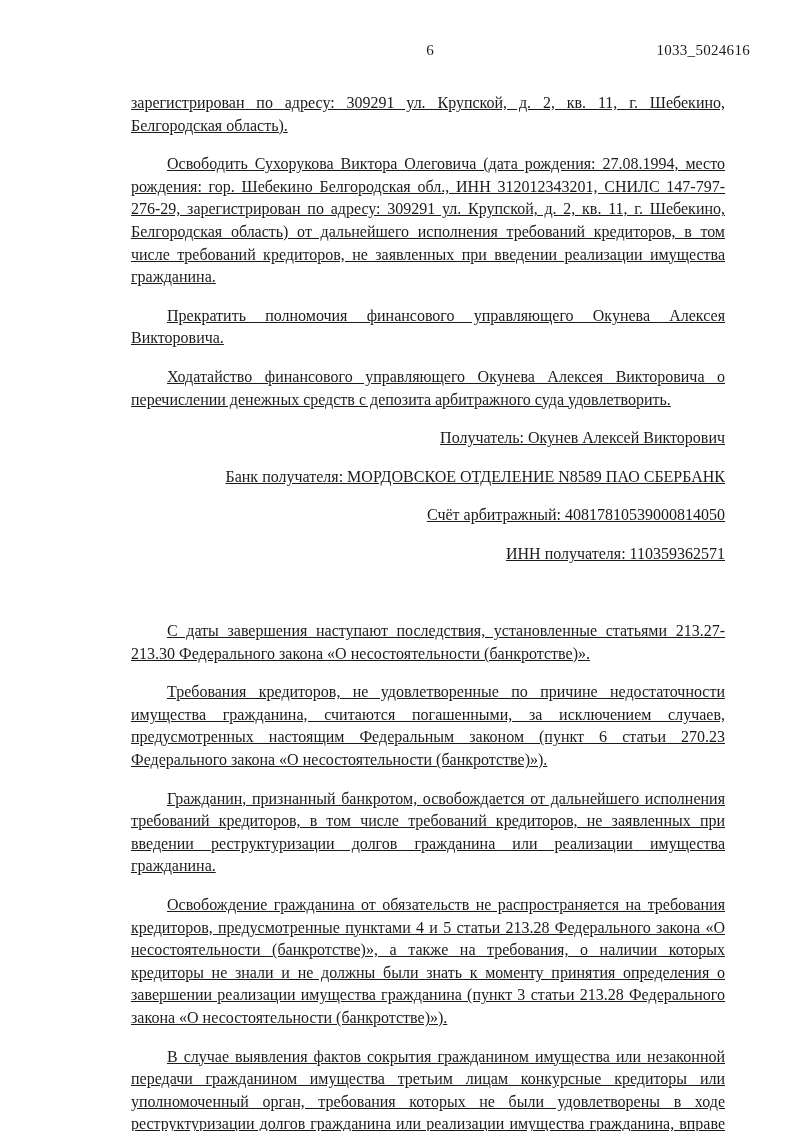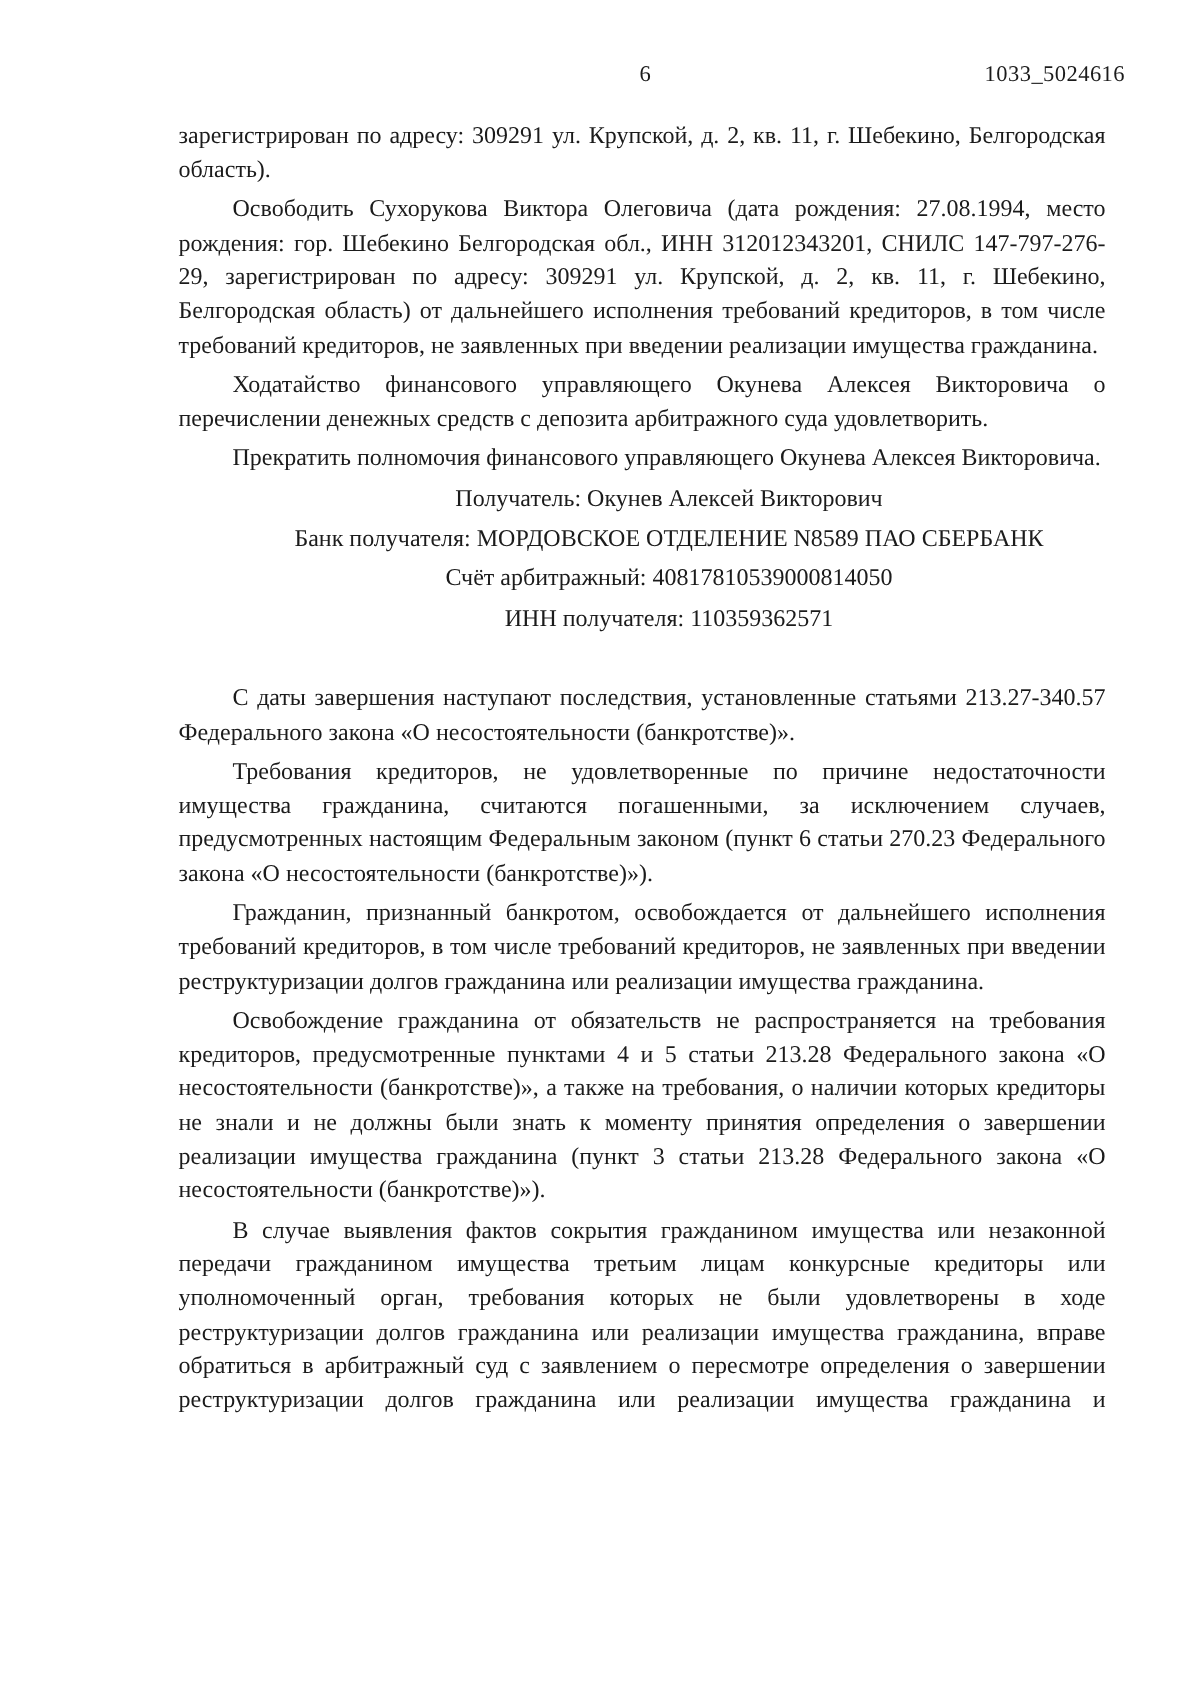"зарегистрирован по адресу: 309291 ул." .content p { margin: 4px -> 16px; text-decoration: none -> underline }
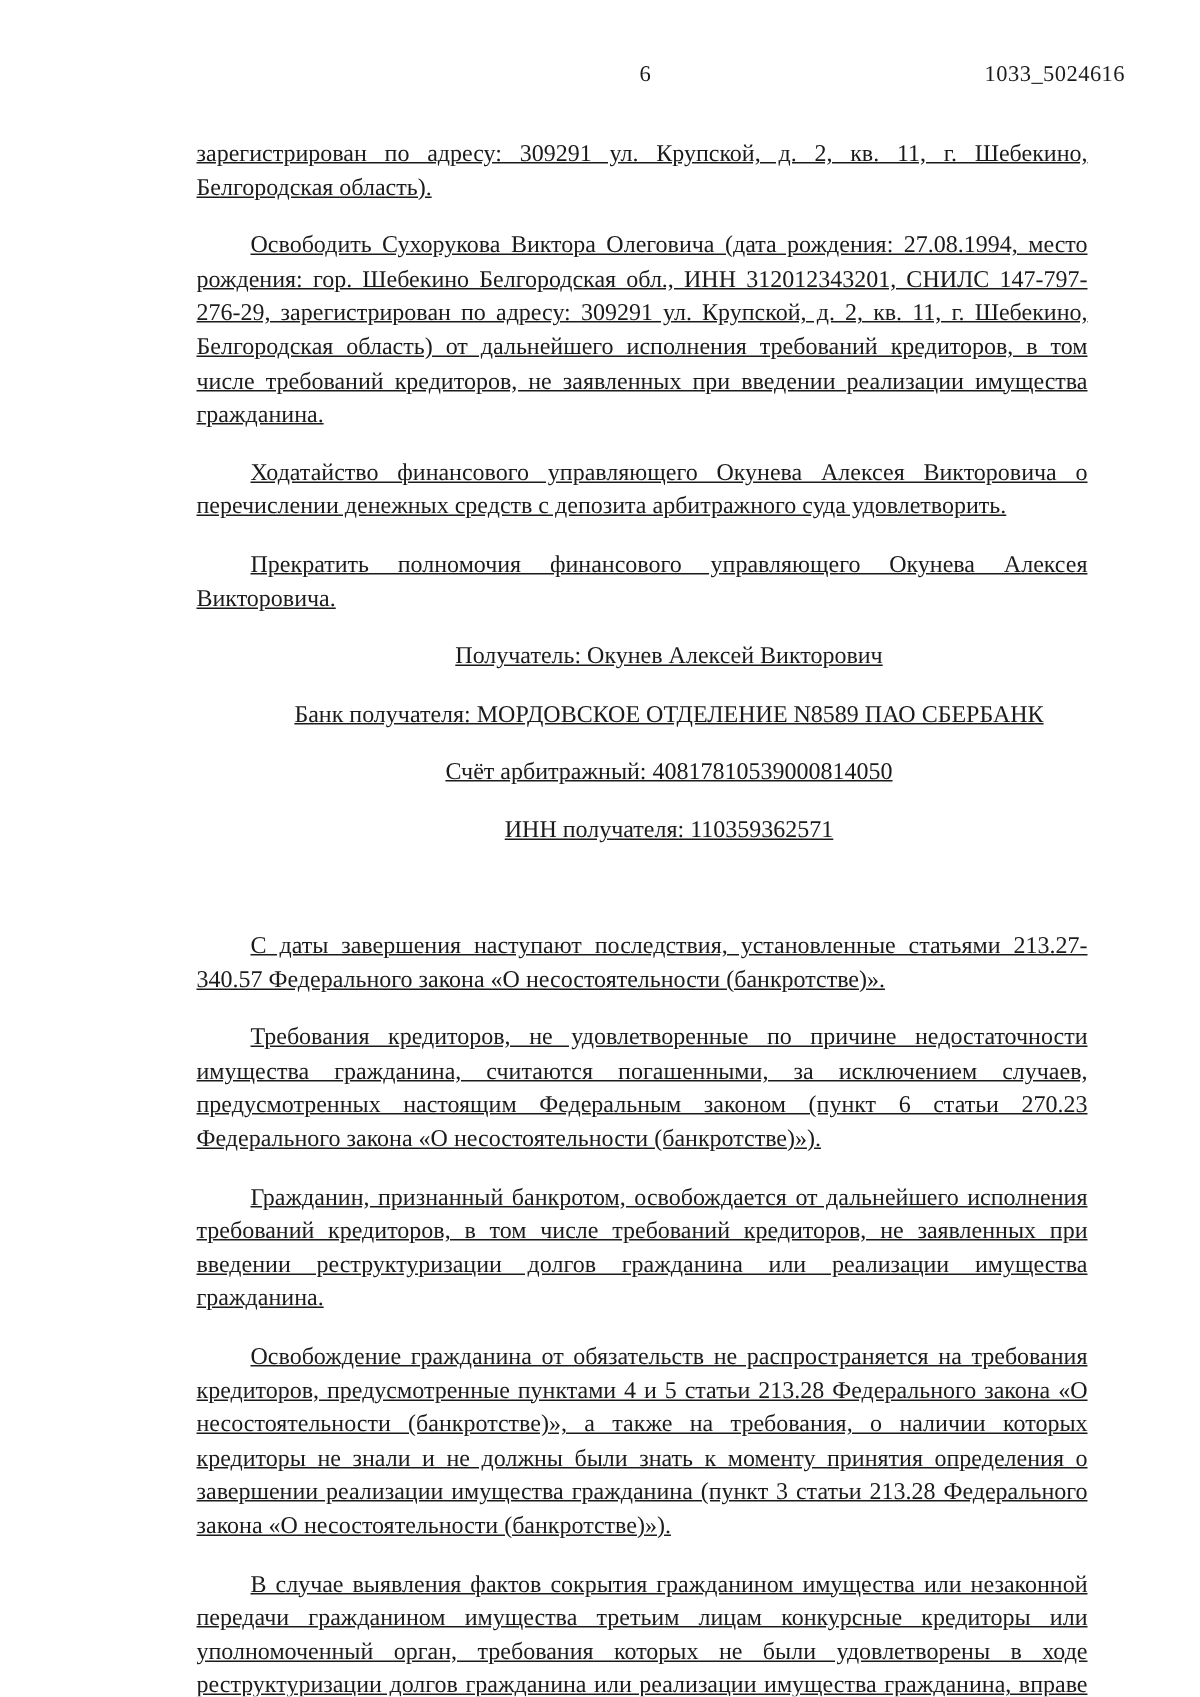"Ходатайство финансового управляющего" p.indented { order: before "Прекратить полномочия финансового" -> after "Прекратить полномочия финансового" }
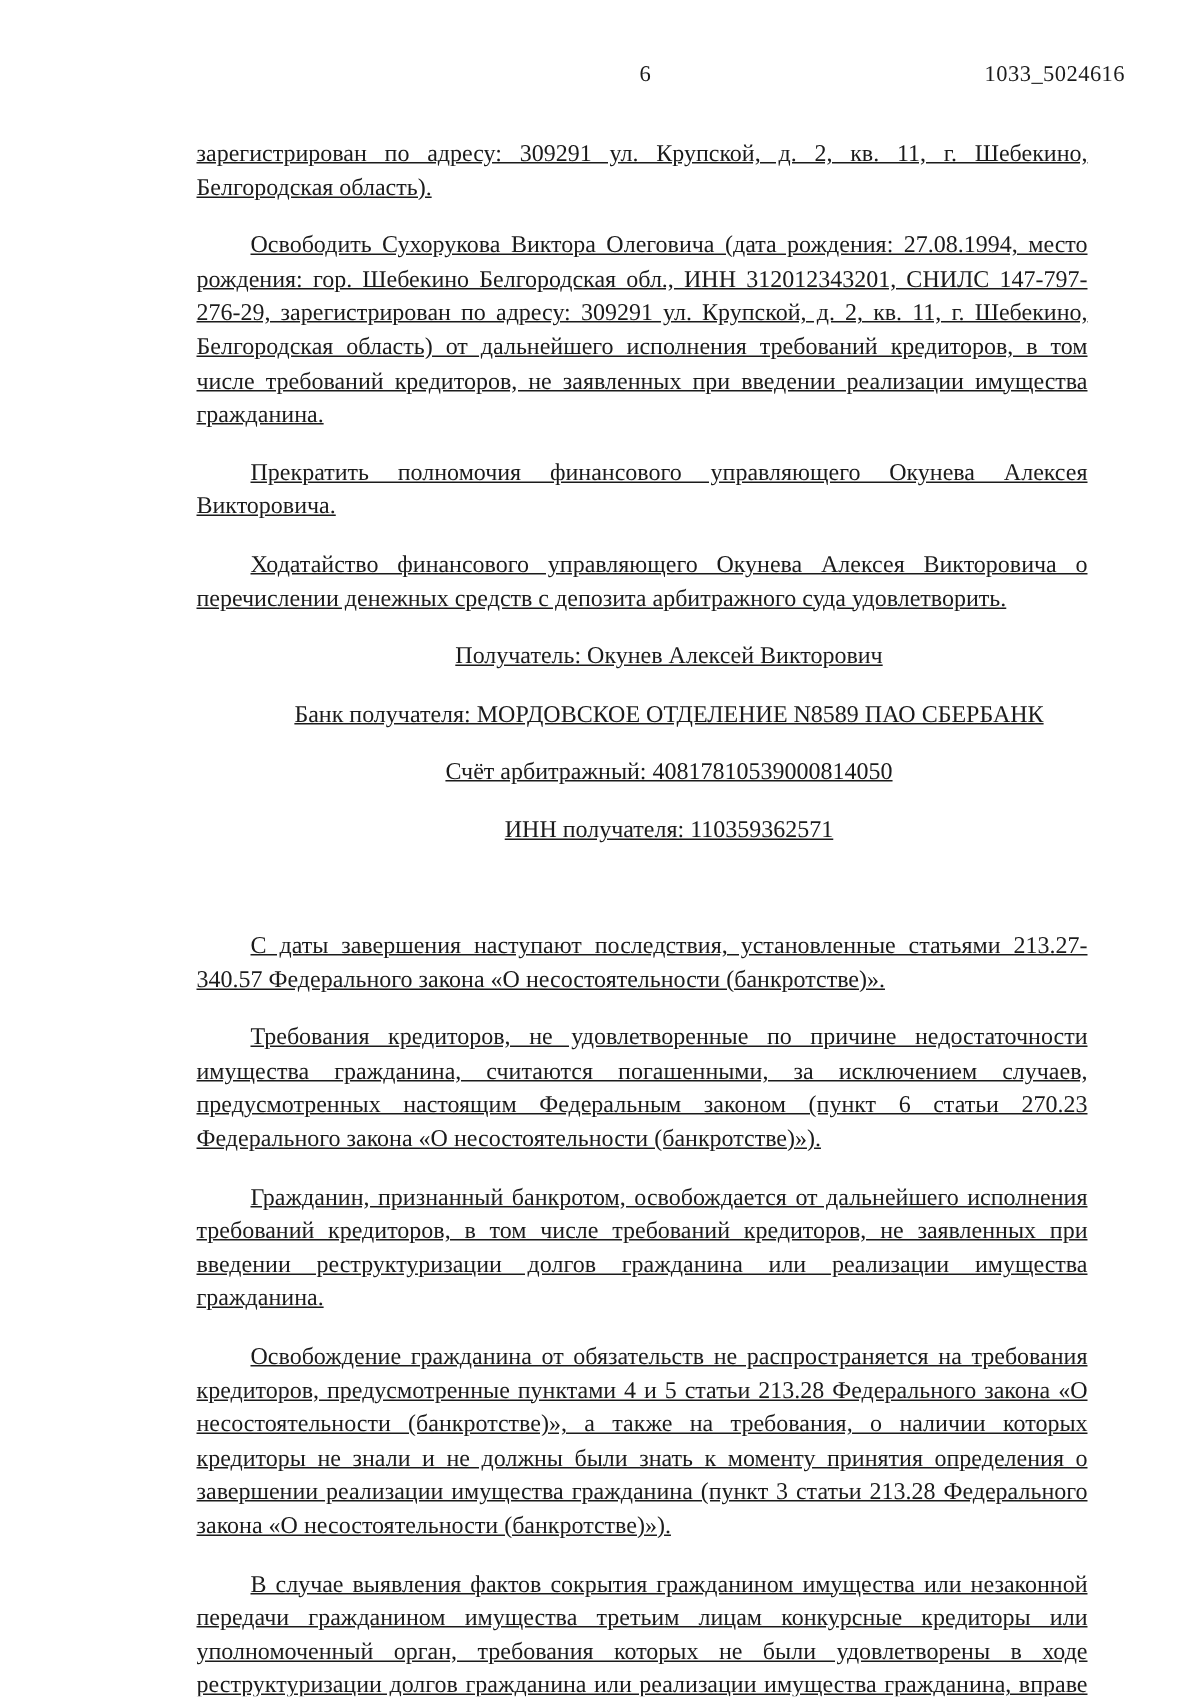"Получатель: Окунев Алексей Викторович" p.requisite { text-align: center -> right }
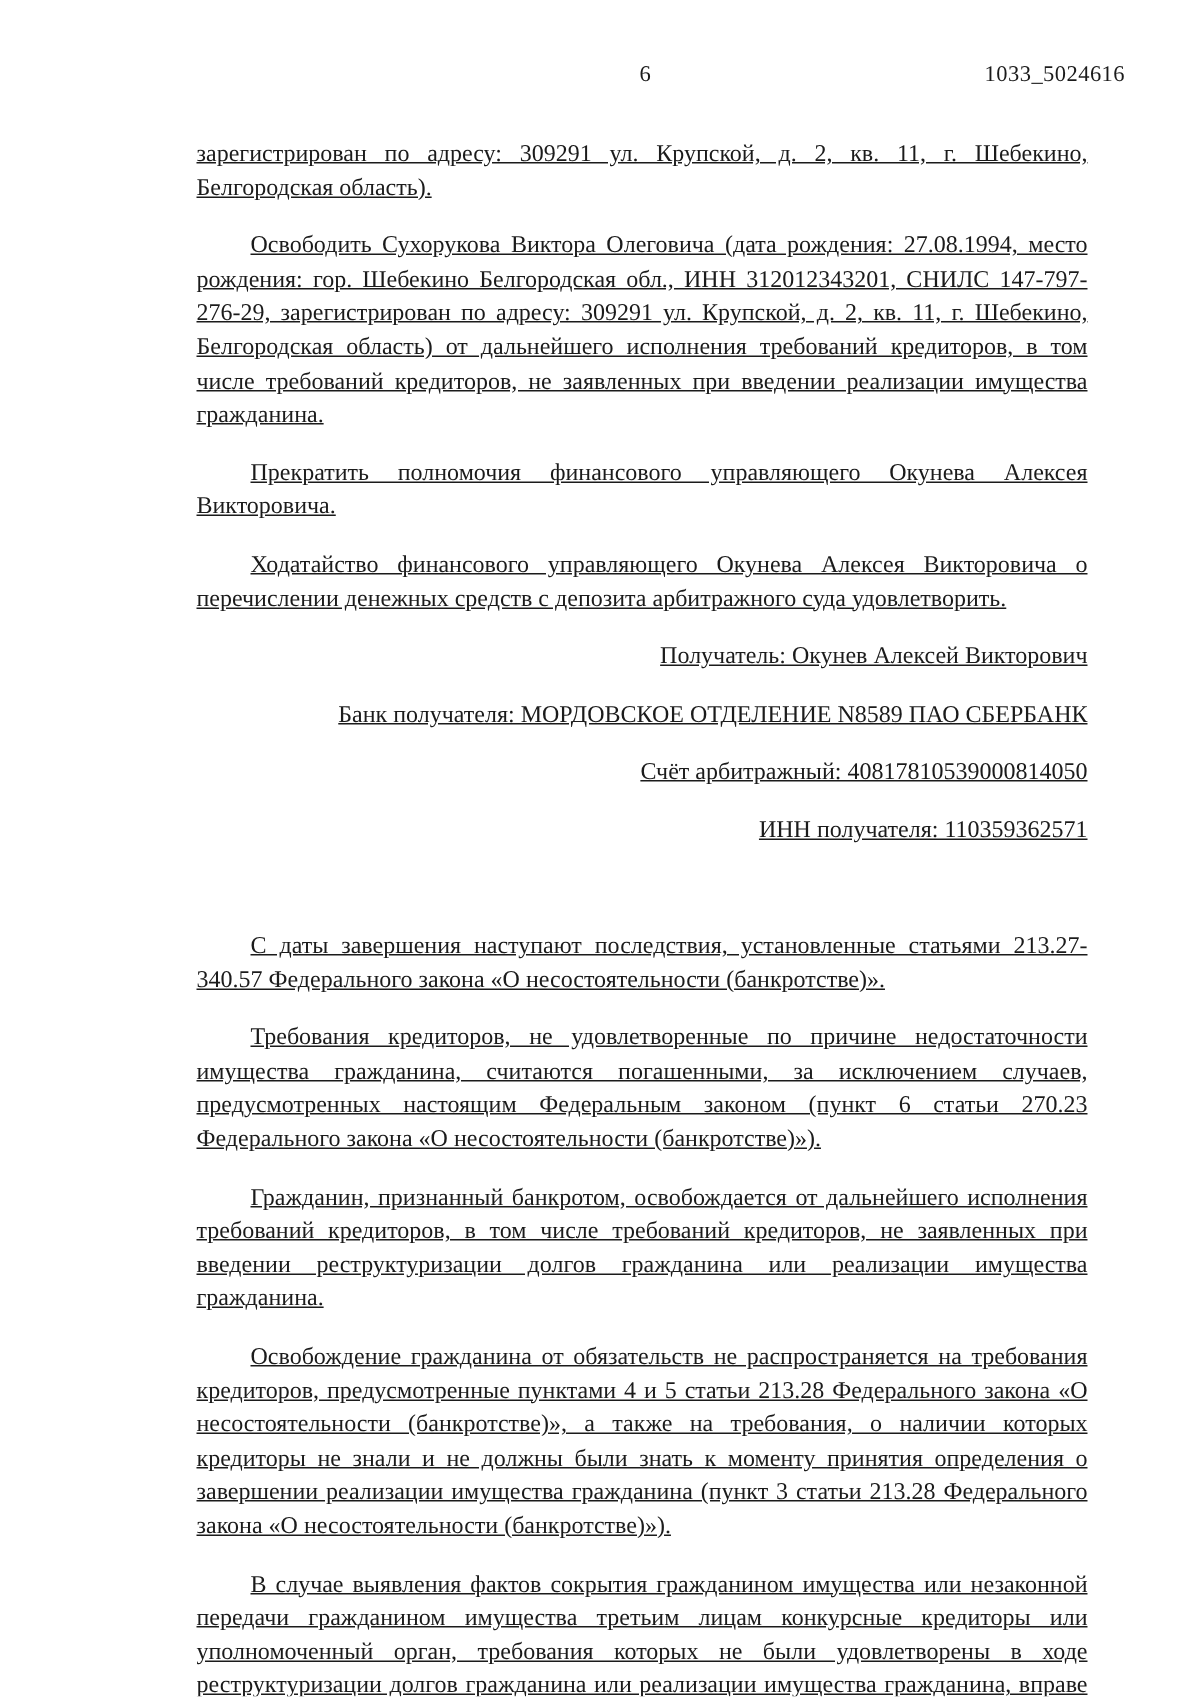"С даты завершения наступают последствия," p.indented { text: 213.27-340.57 -> 213.27-213.30 }
